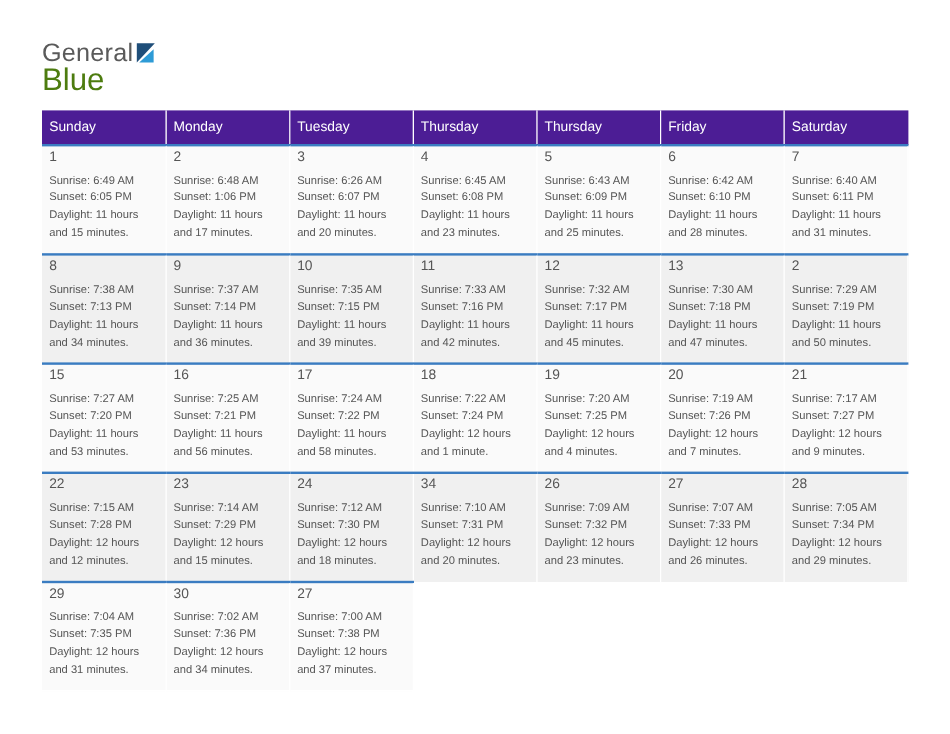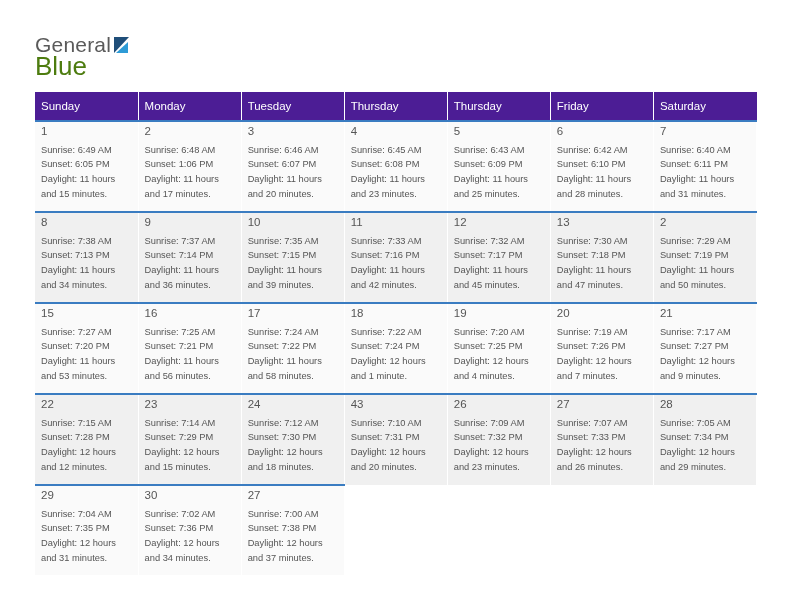"Sunrise: 6:46 AM" div { text: 6:46 -> 6:26 }
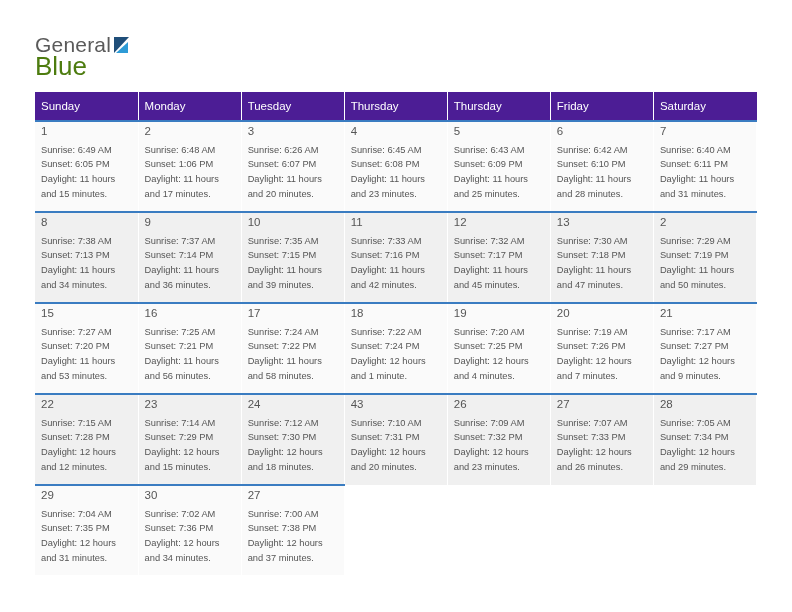"43" div.daynum { text: 43 -> 34 }
